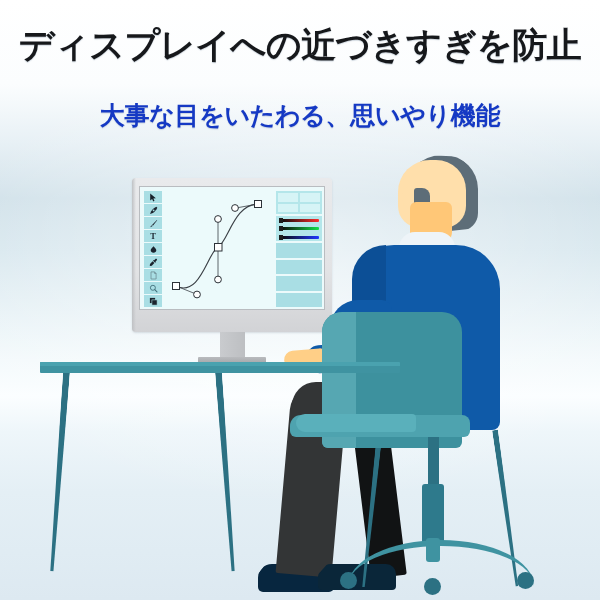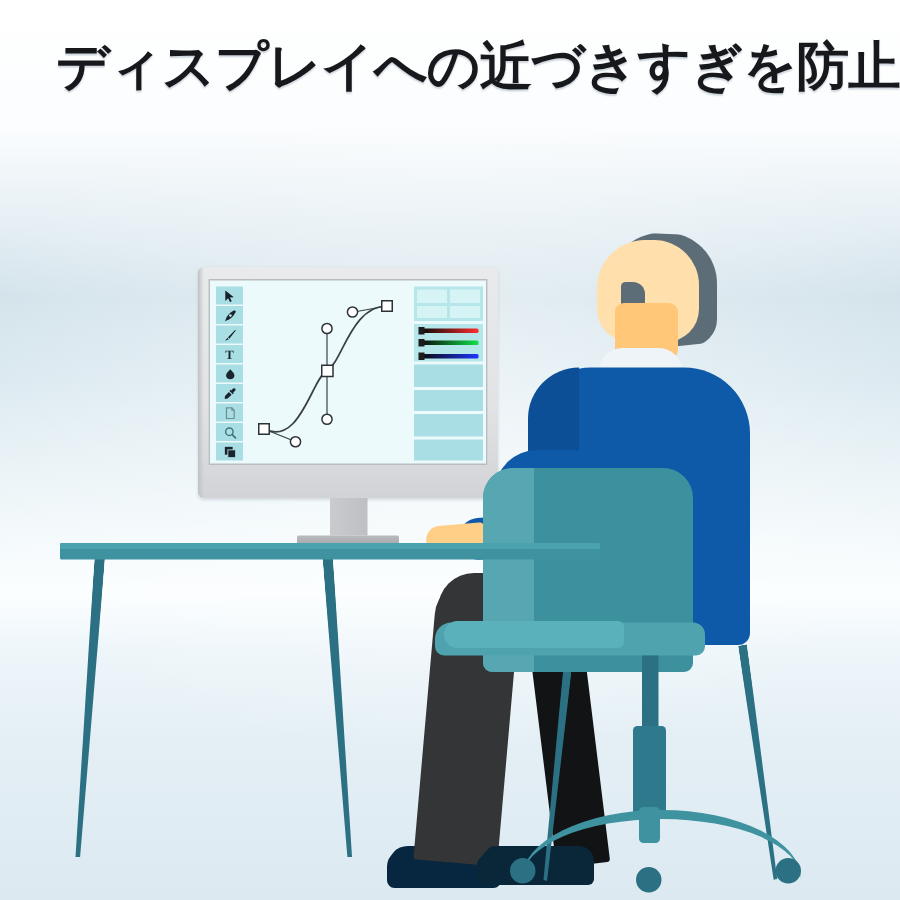"ディスプレイへの近づきすぎを防止" .headline { text-align: right -> center }
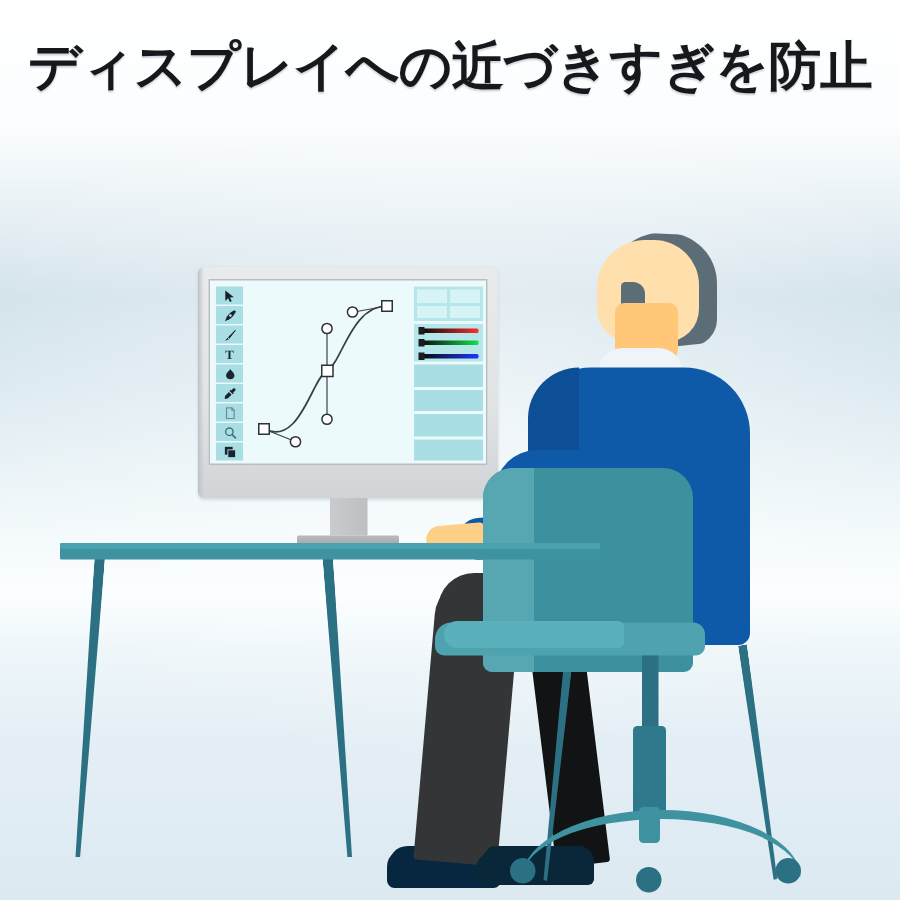"大事な目をいたわる、思いやり機能" div.subhead { html: none -> <div>大事な目をいたわる、思いやり機能</div> }
